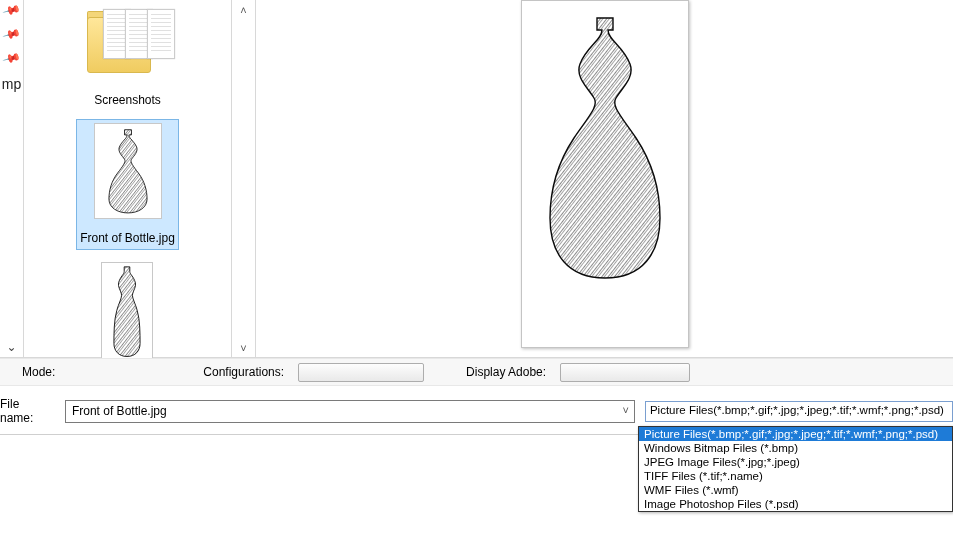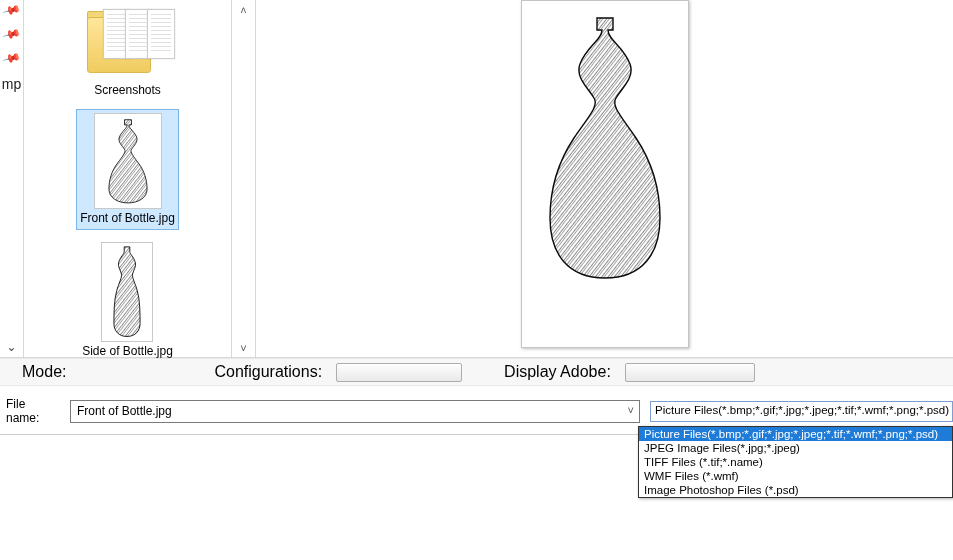"Screenshots" .thumb-label { margin-top: 2px -> 12px }
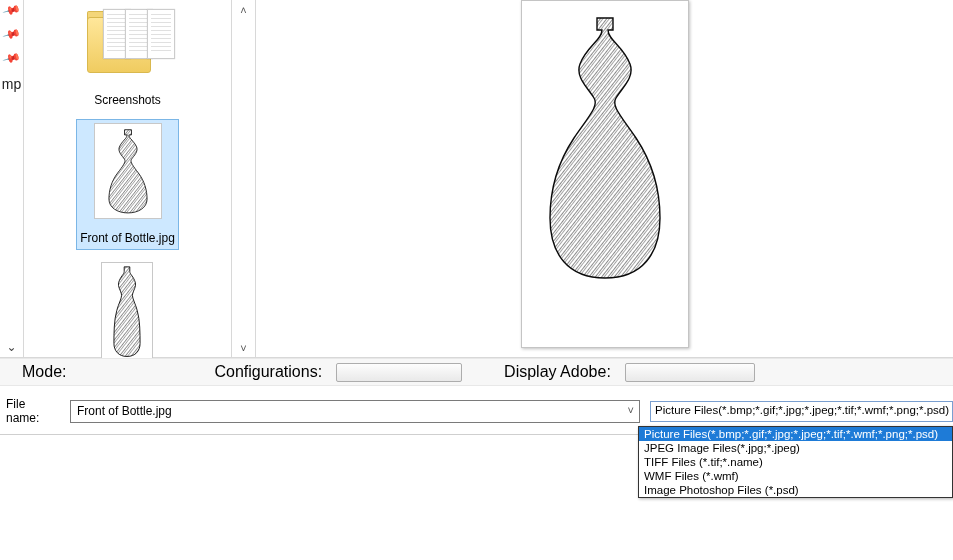"Mode:" .below-bar label { font-size: 16px -> 12px }
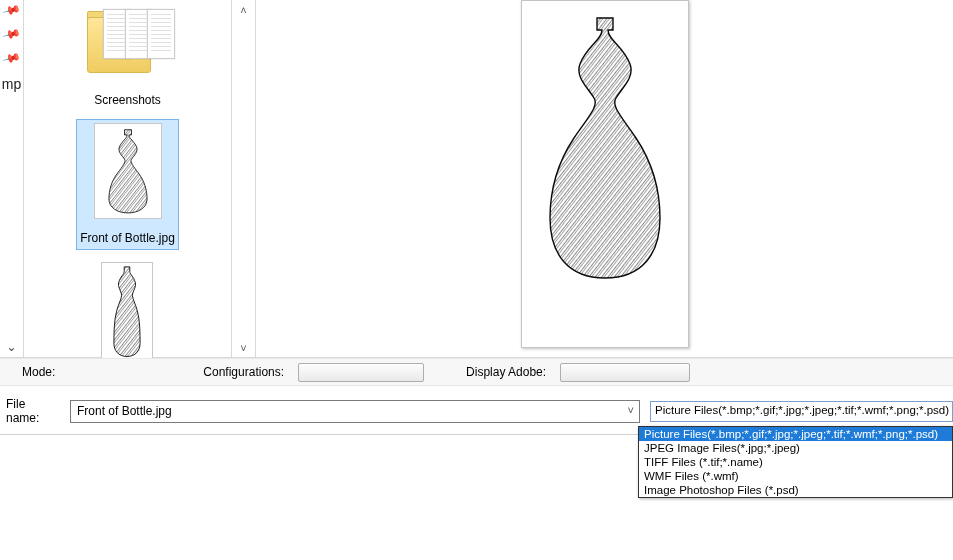"File name:" .filename-row { padding-left: 6px -> none }
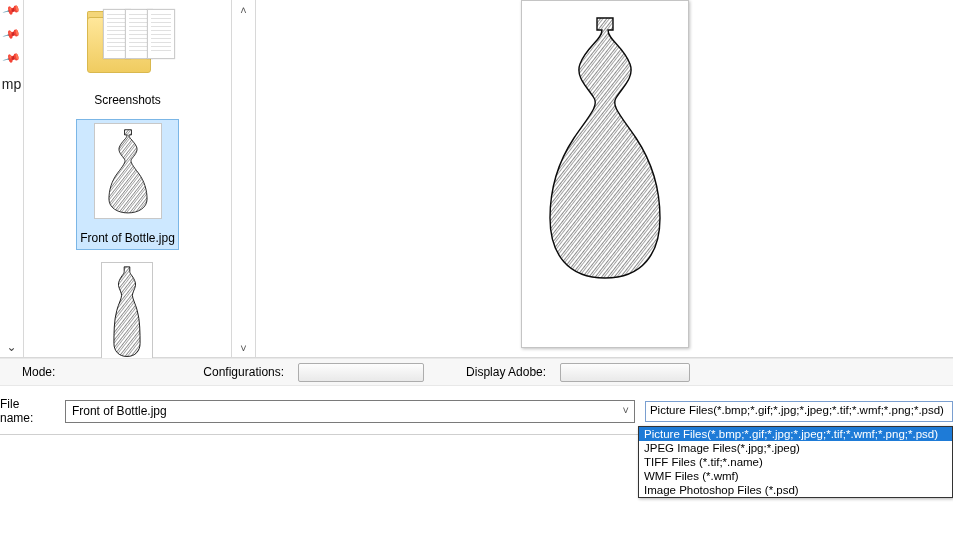"Windows Bitmap Files (*.bmp)" div.opt { html: none -> <div>Windows Bitmap Files (*.bmp)</div> }
